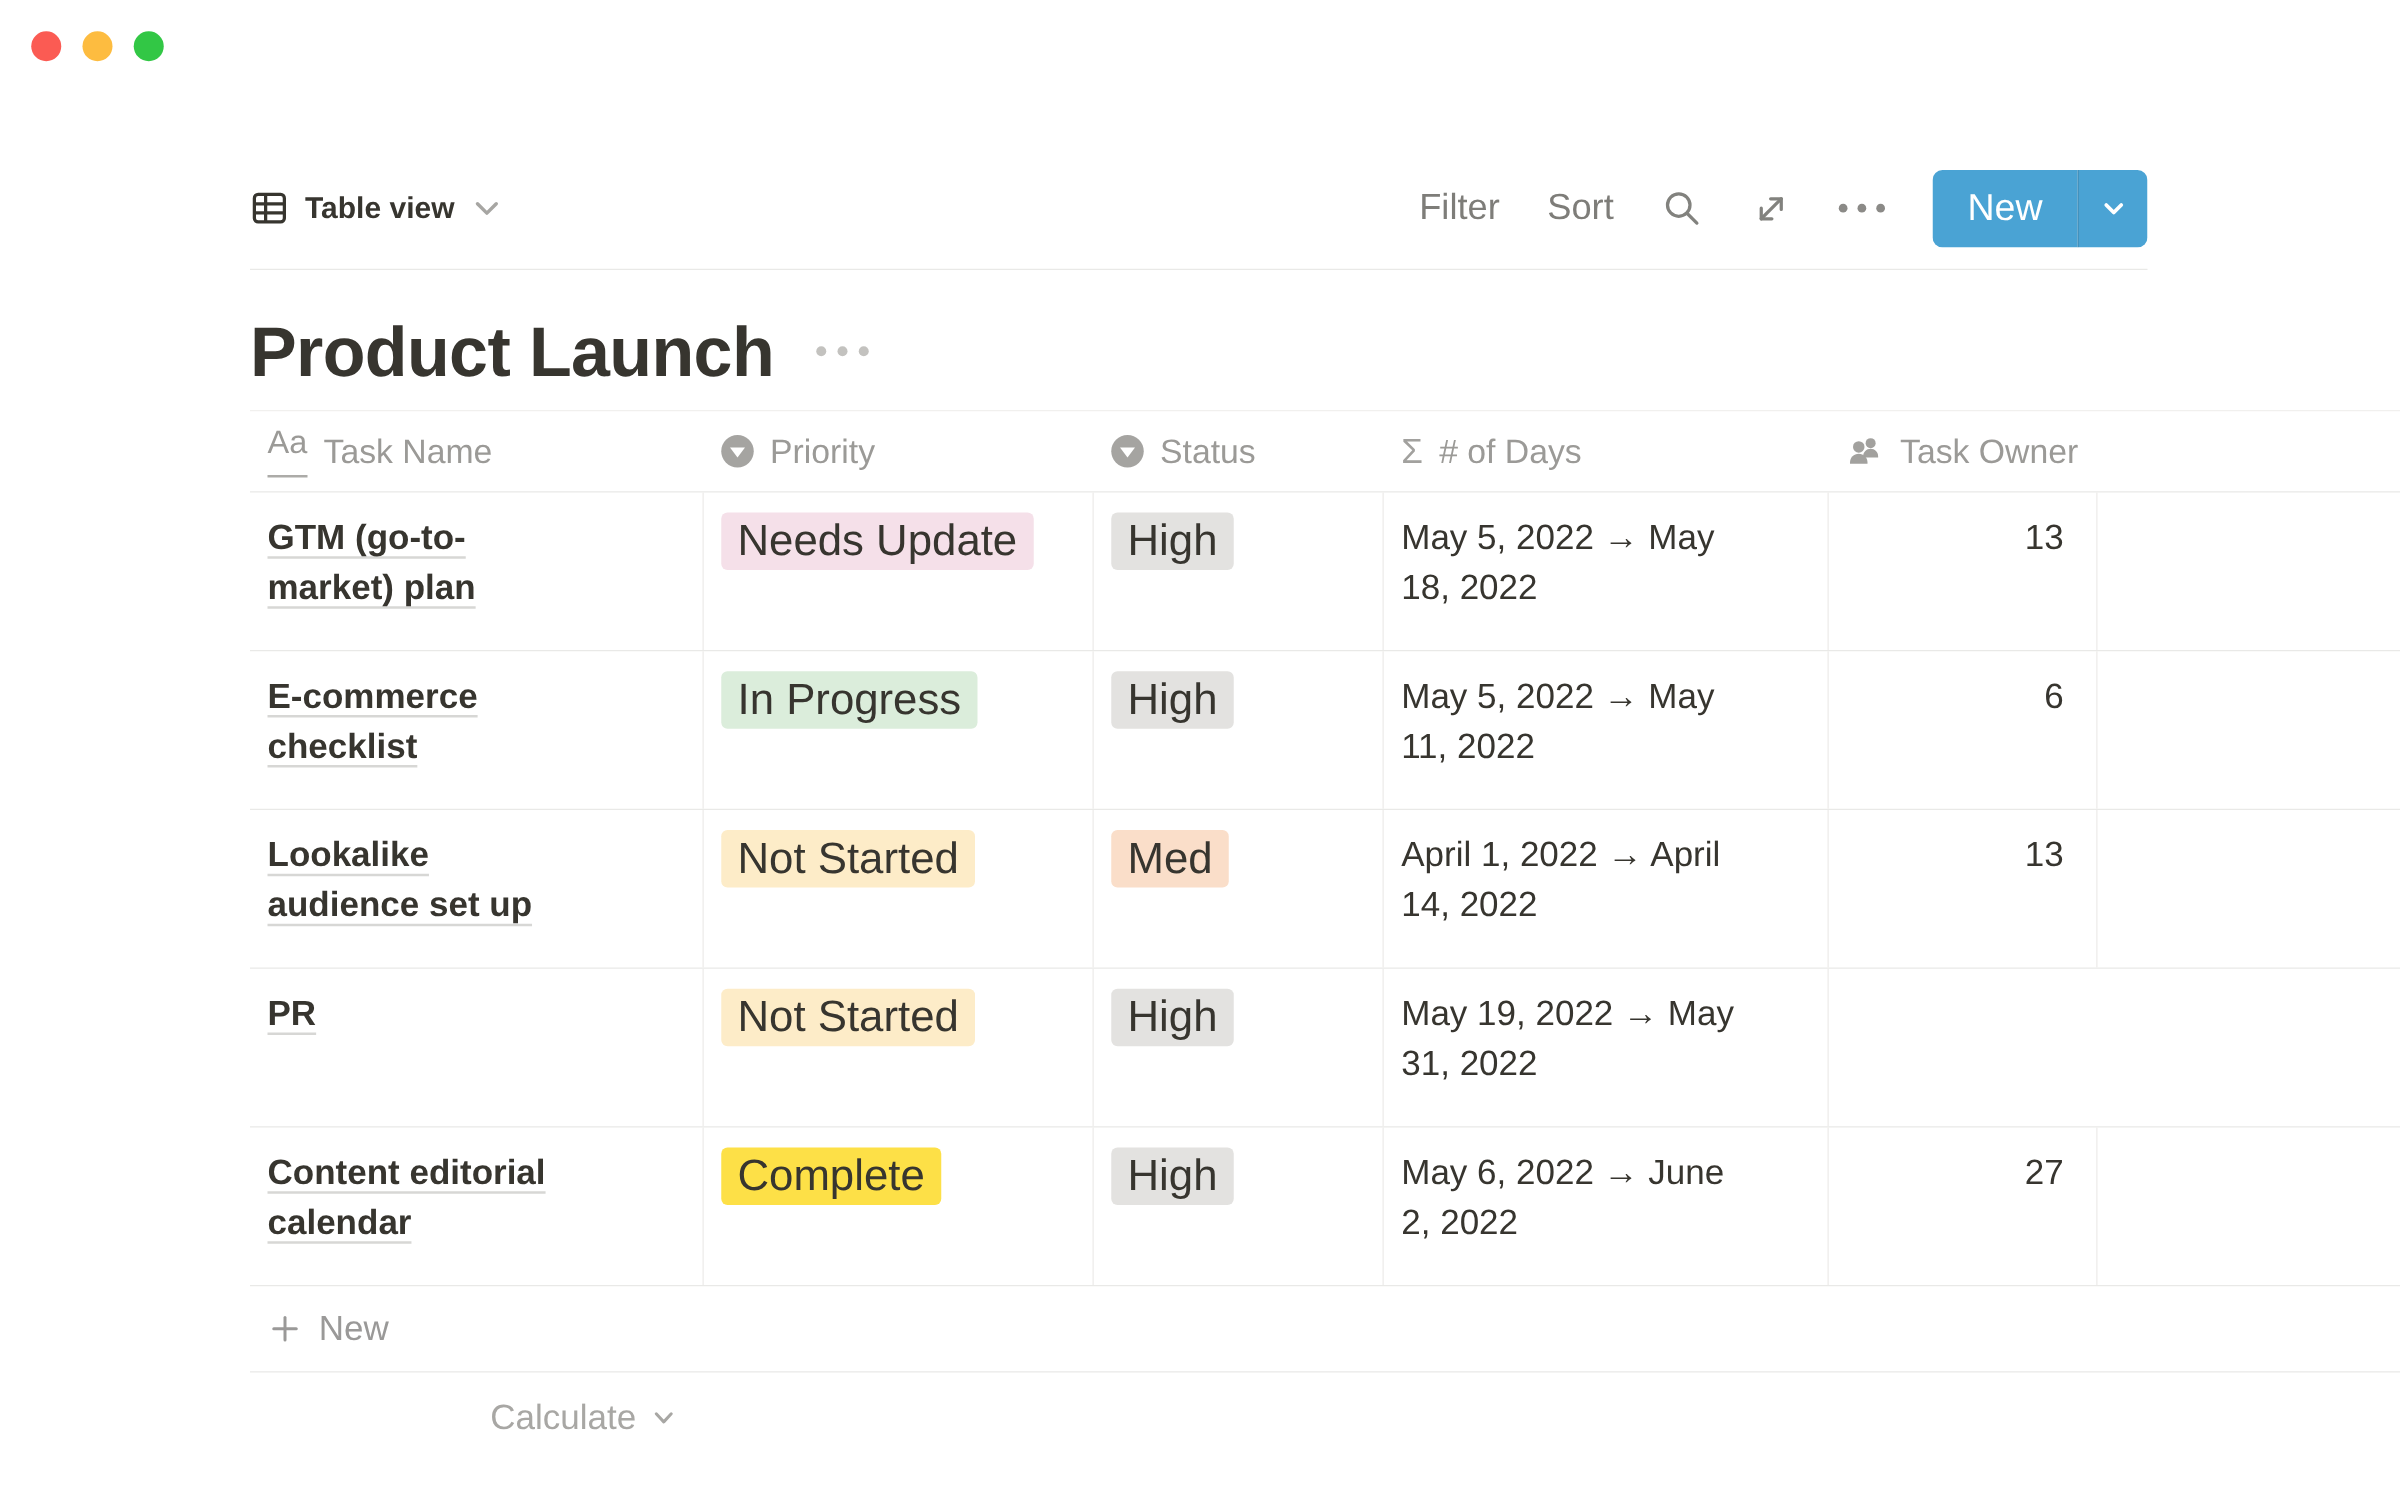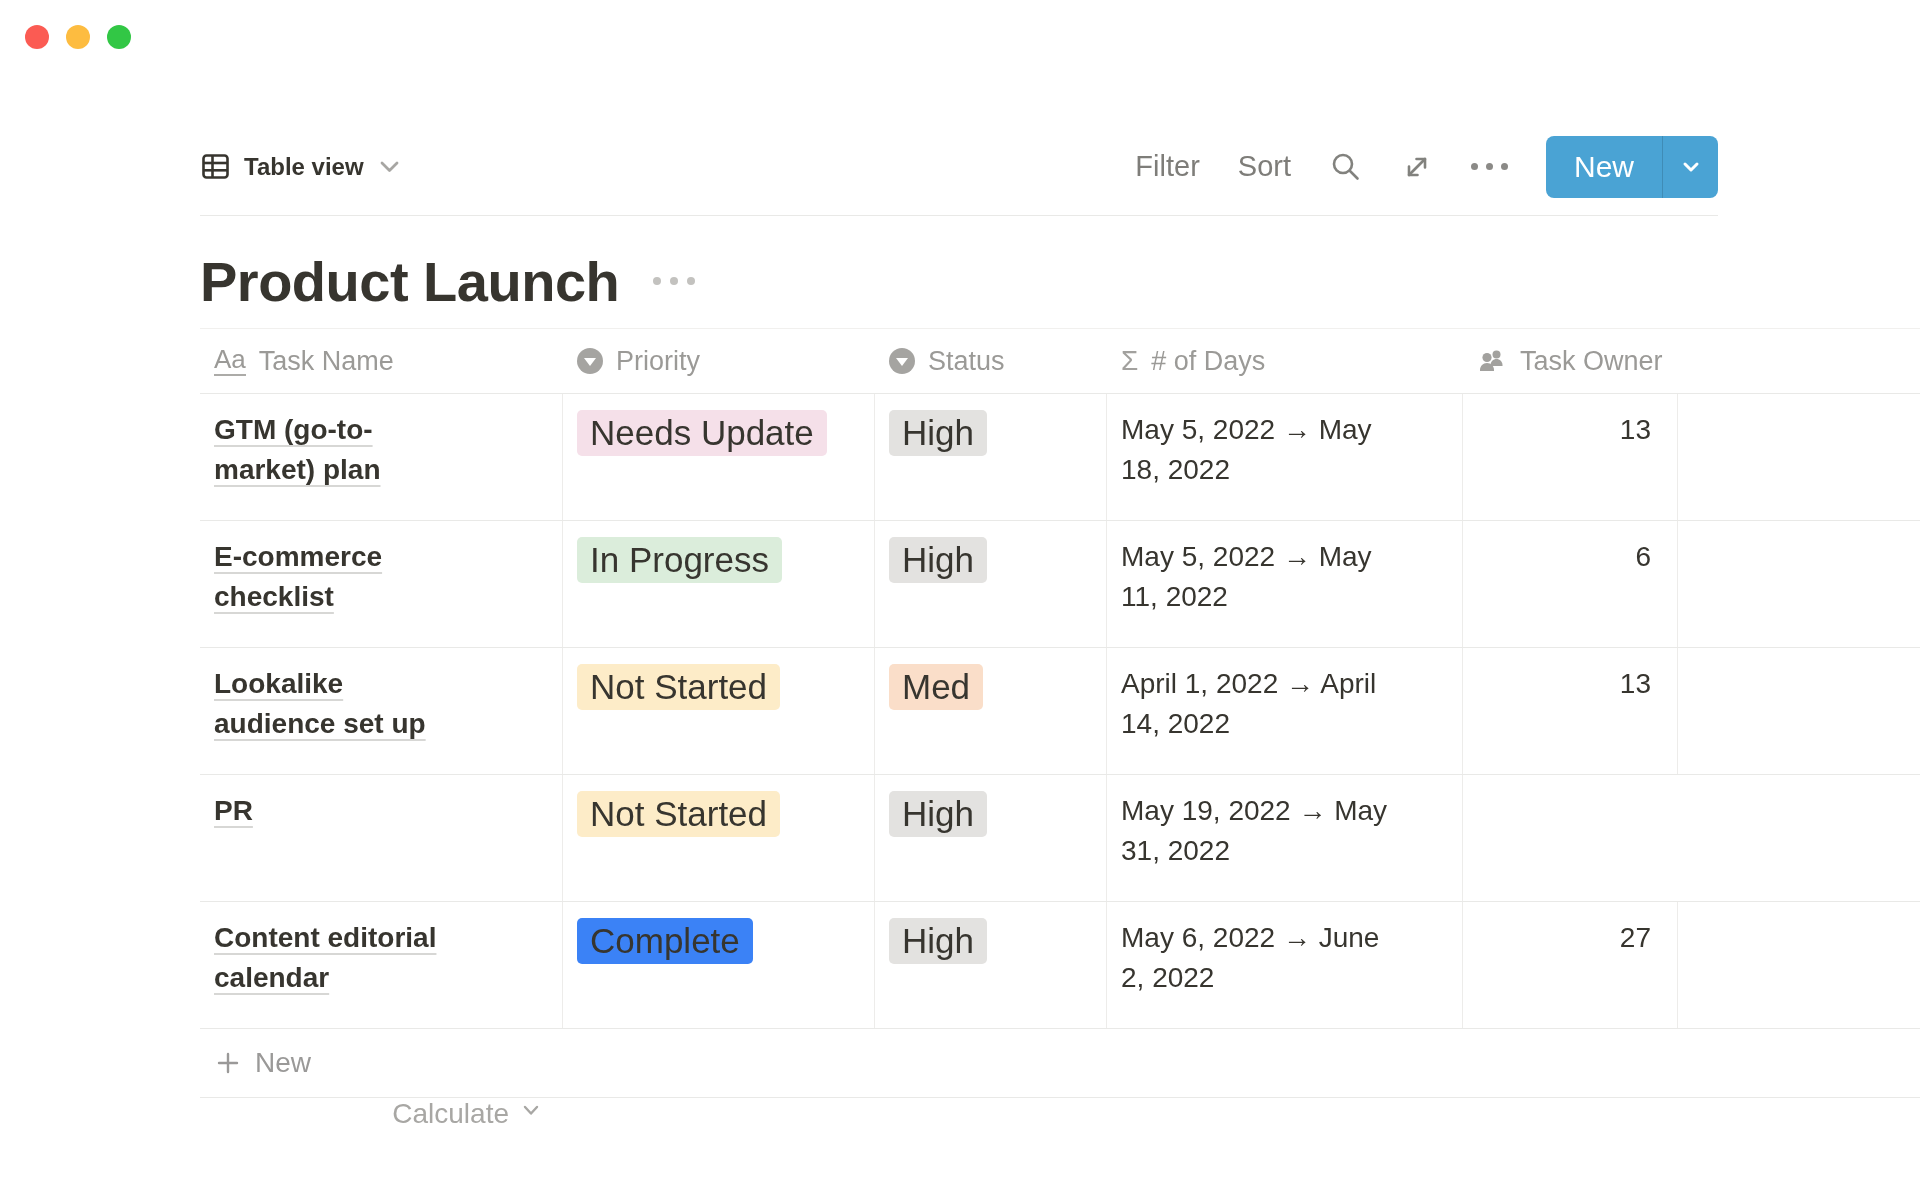"Aa" .aa-icon { padding-bottom: 2px -> 14px }
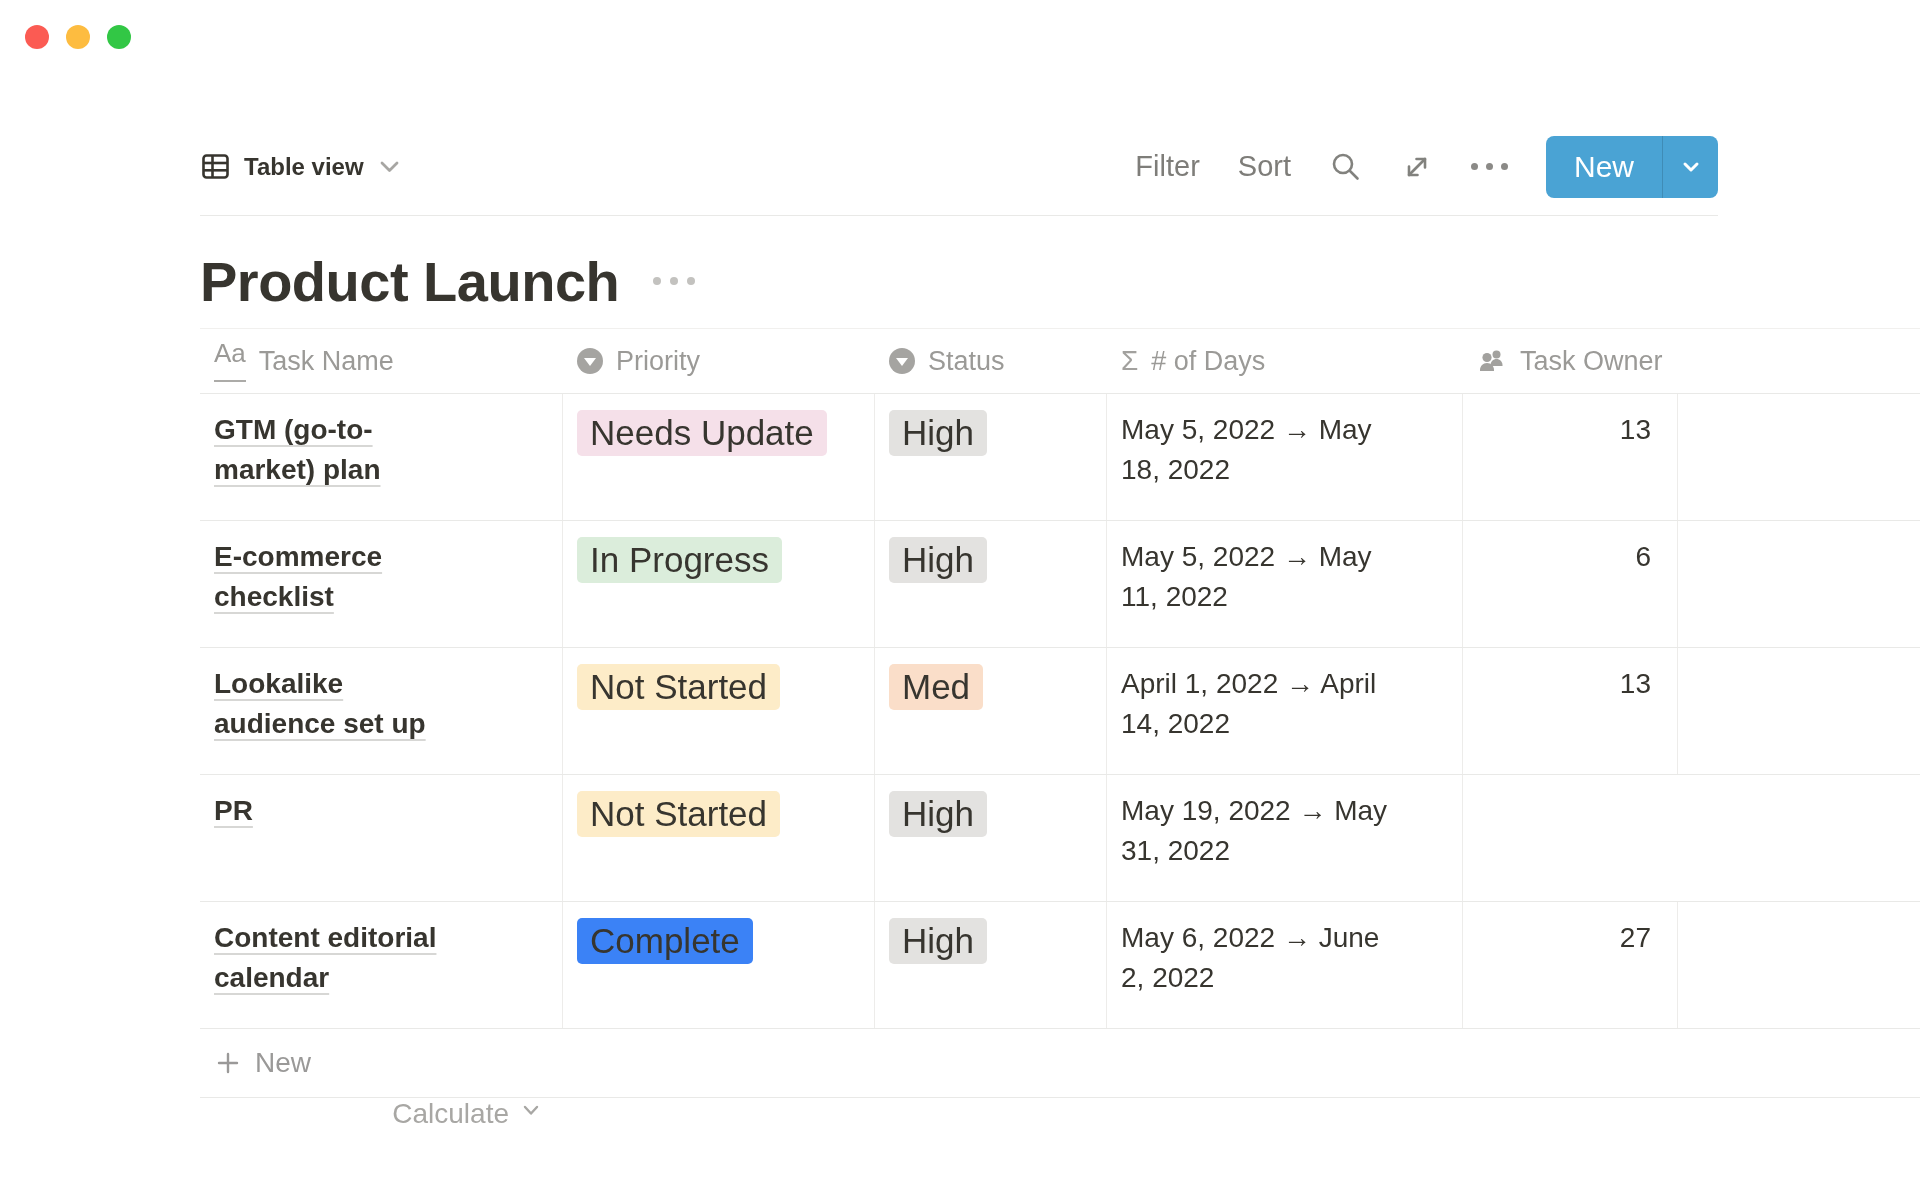"Complete" span.badge { background: #3b82f6 -> #fde047 }
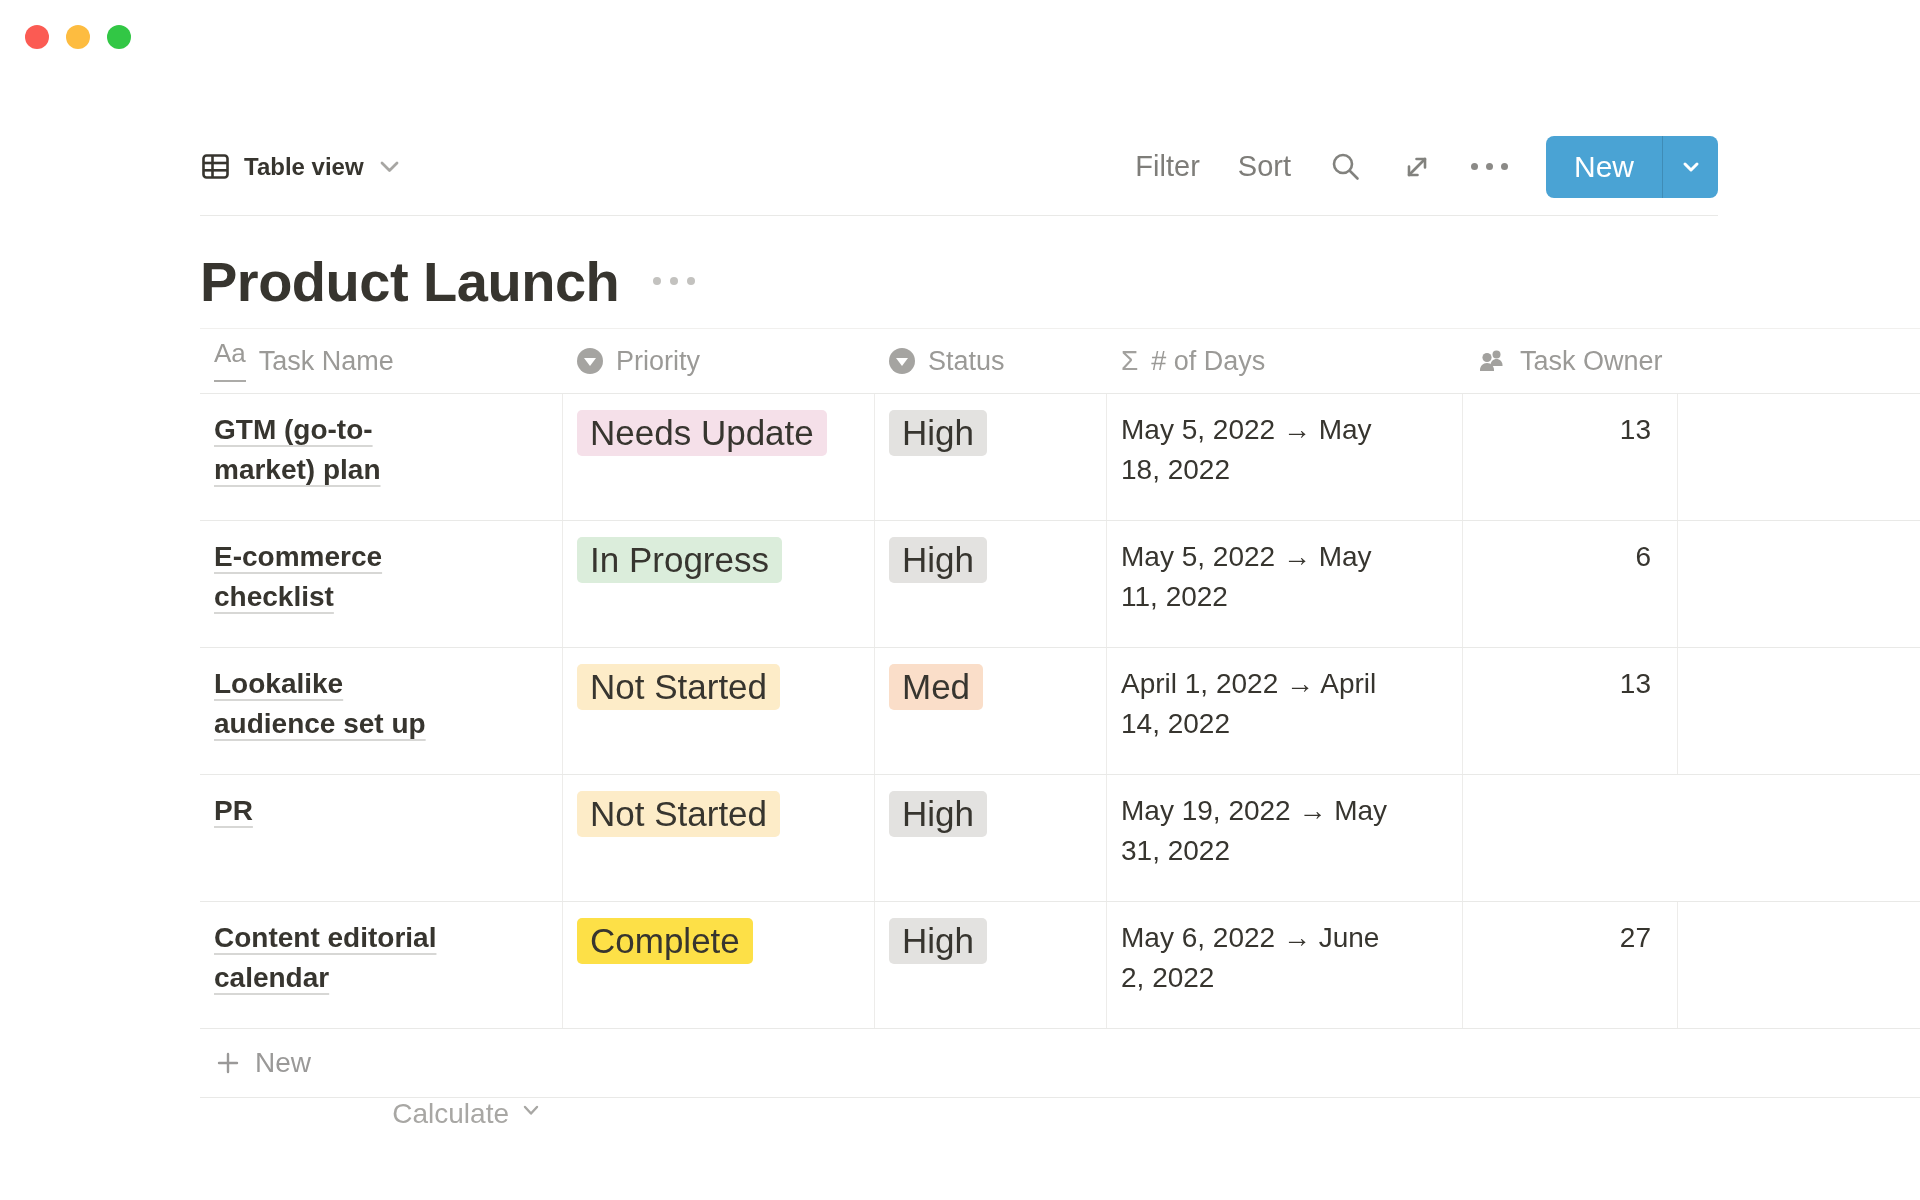"Calculate" .calcrow { align-items: flex-start -> center }
